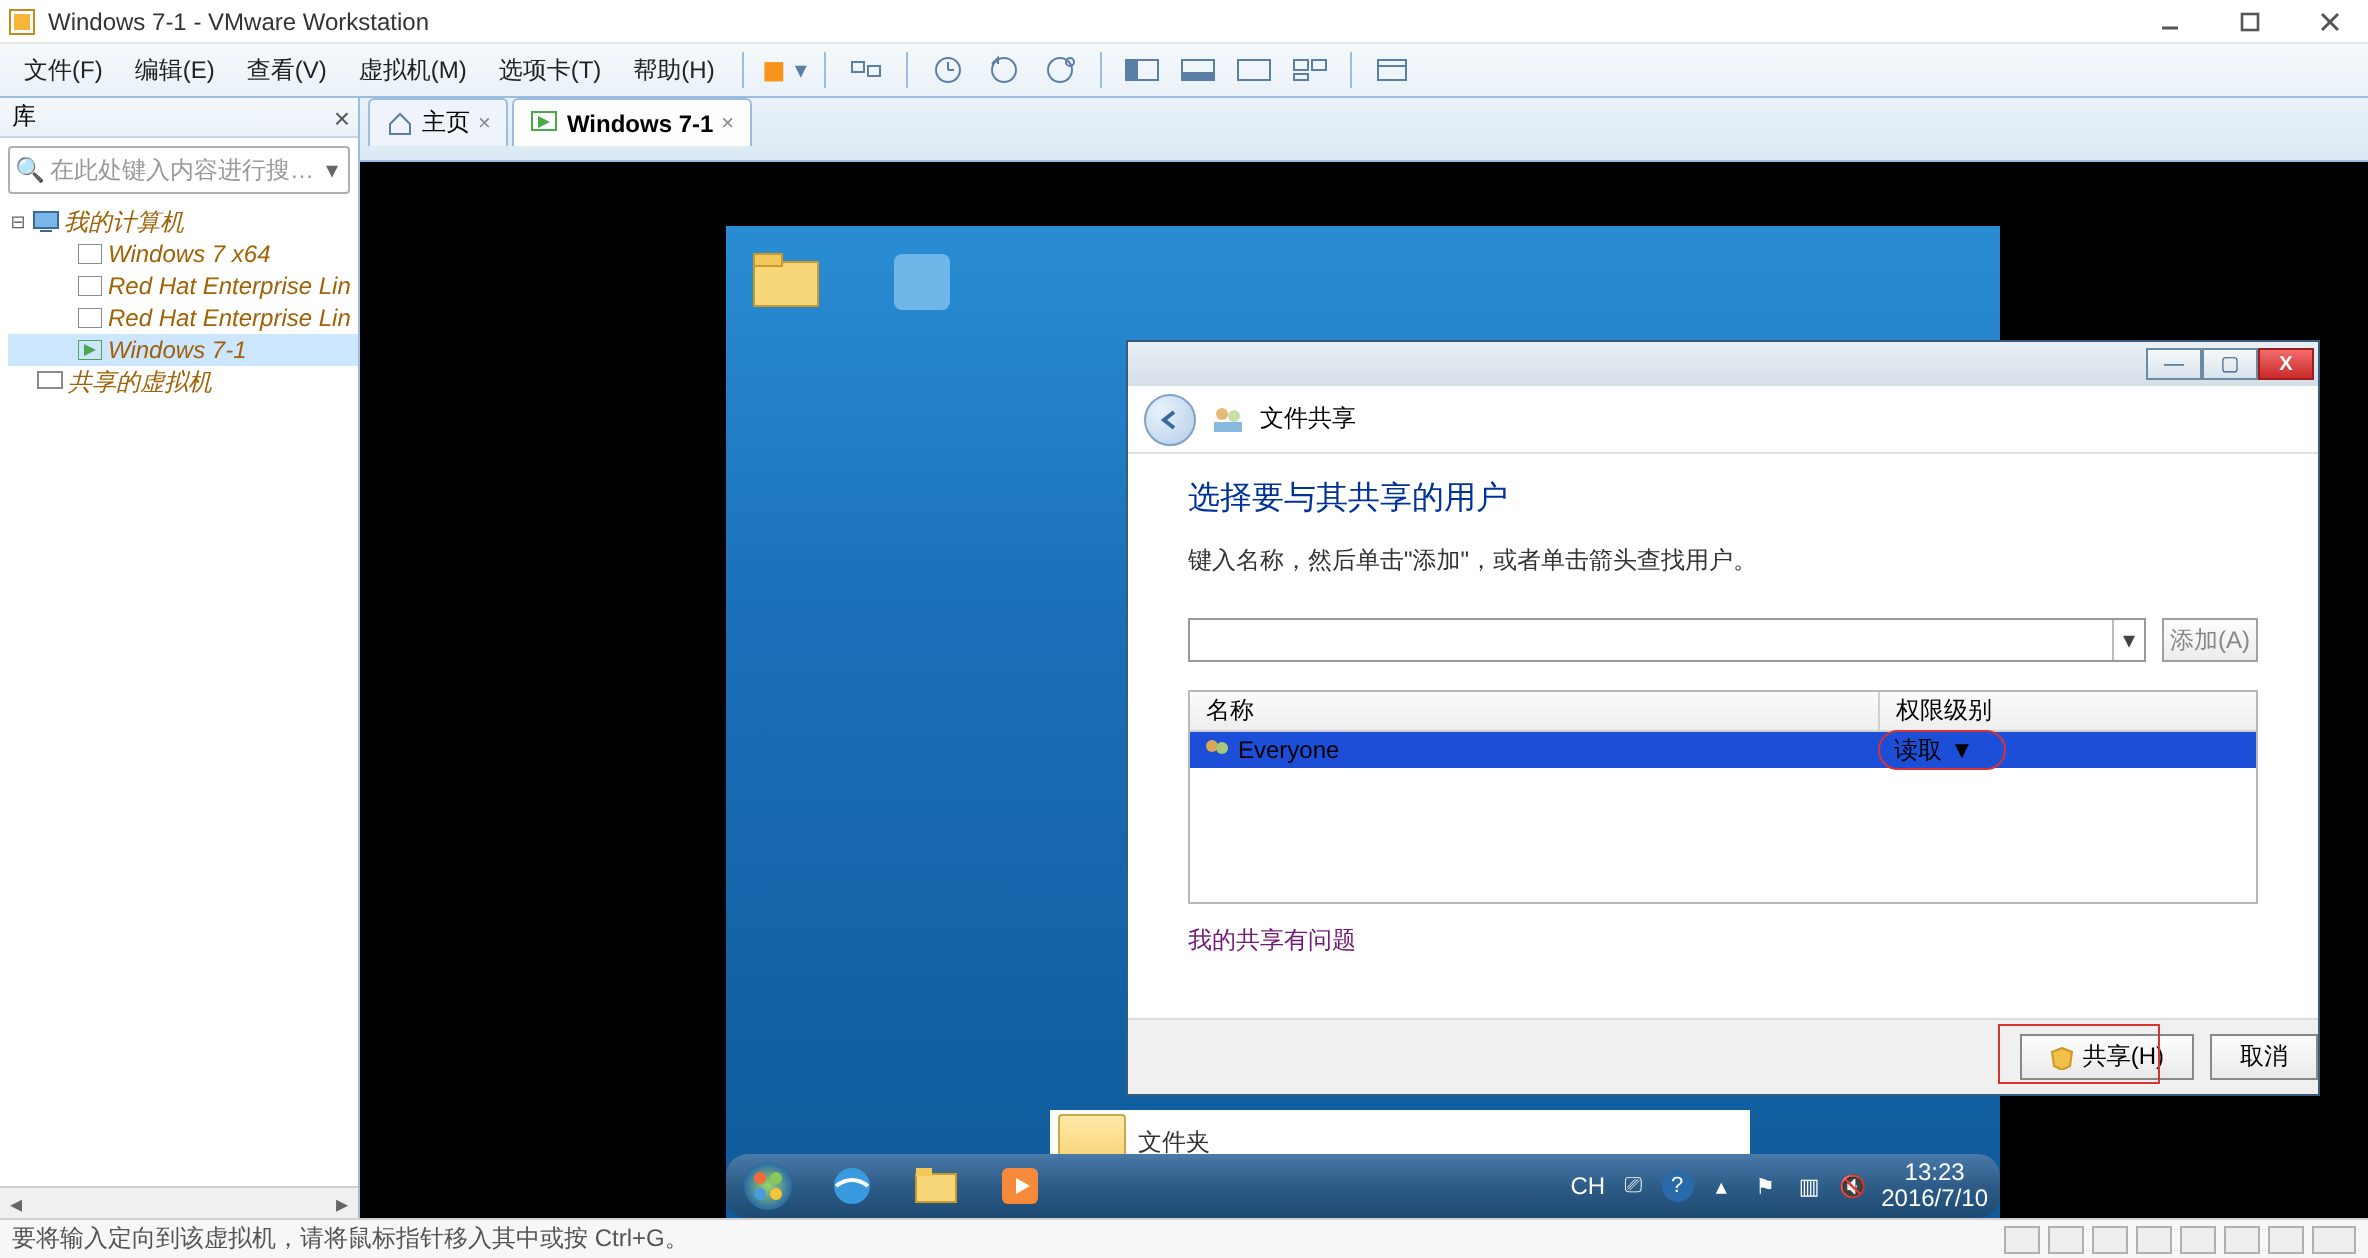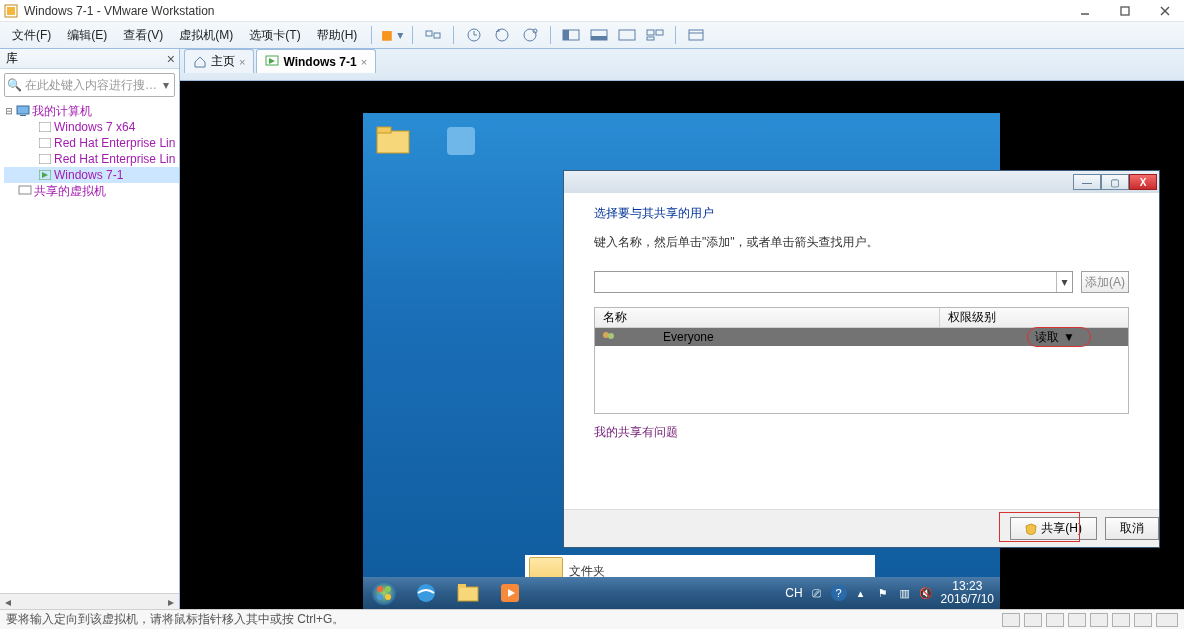"我的计算机" .tree .lbl { color: #a21caf -> #a16207; font-style: none -> italic }
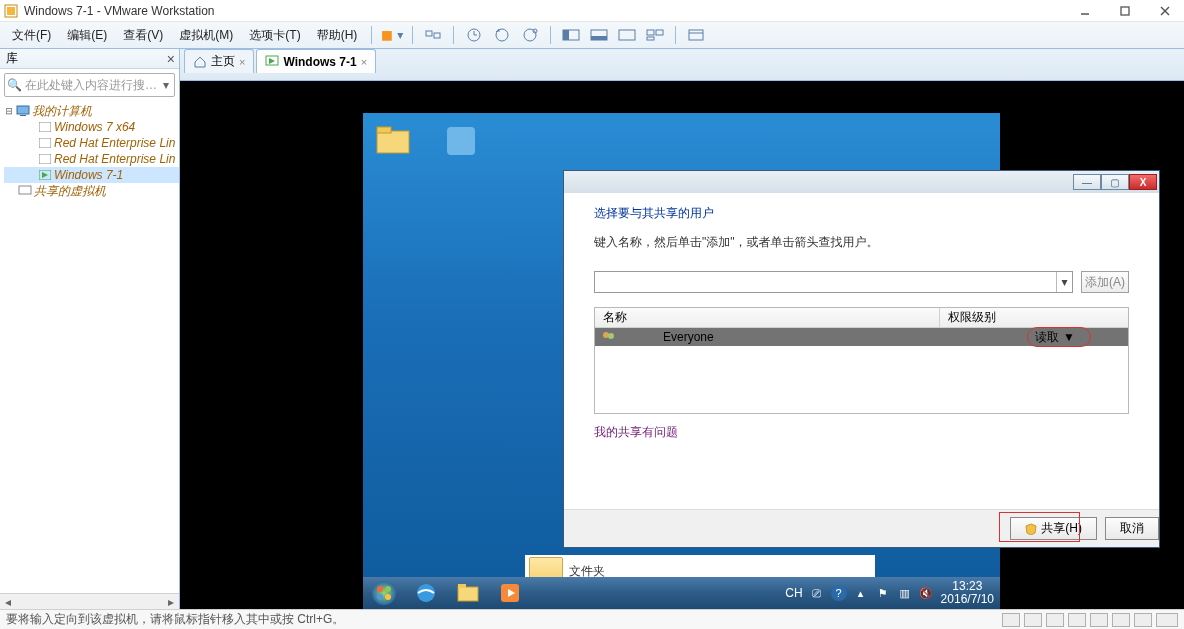"文件共享" div.share-hdr { html: none -> <div> <div> <svg> <path></path> </svg> </div> <span> <svg> <circle></circle> <circle></circle> <rect></rect> </svg> </span> <span>文件共享</span> </div> }
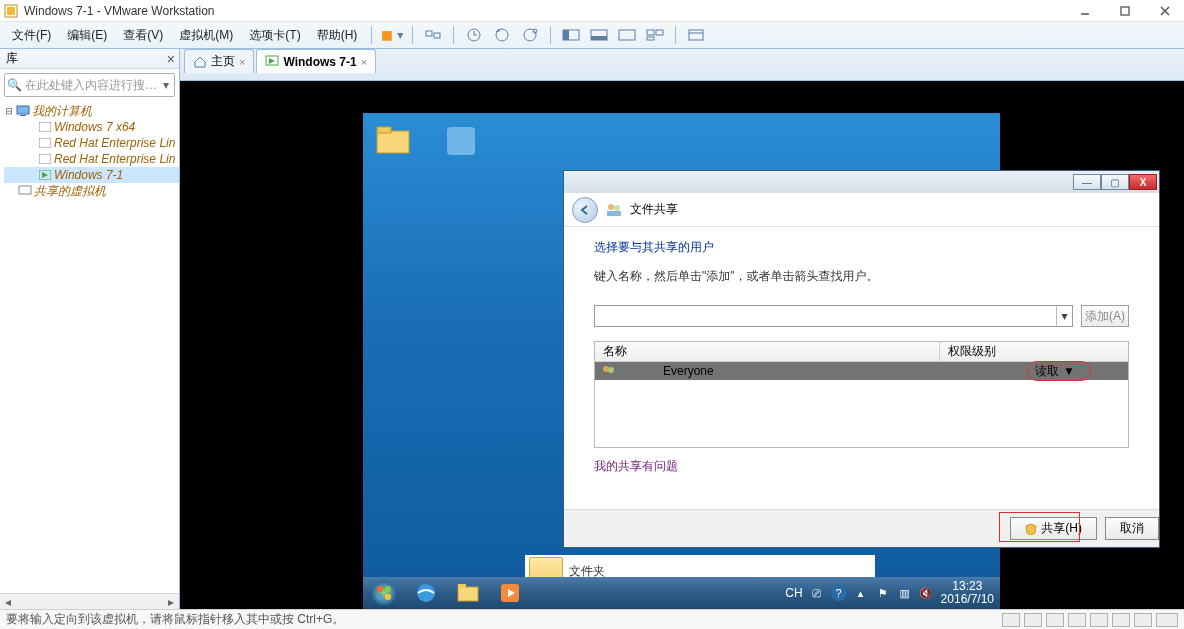"选择要与其共享的用户" .share-title { font-size: 12px -> 16px }
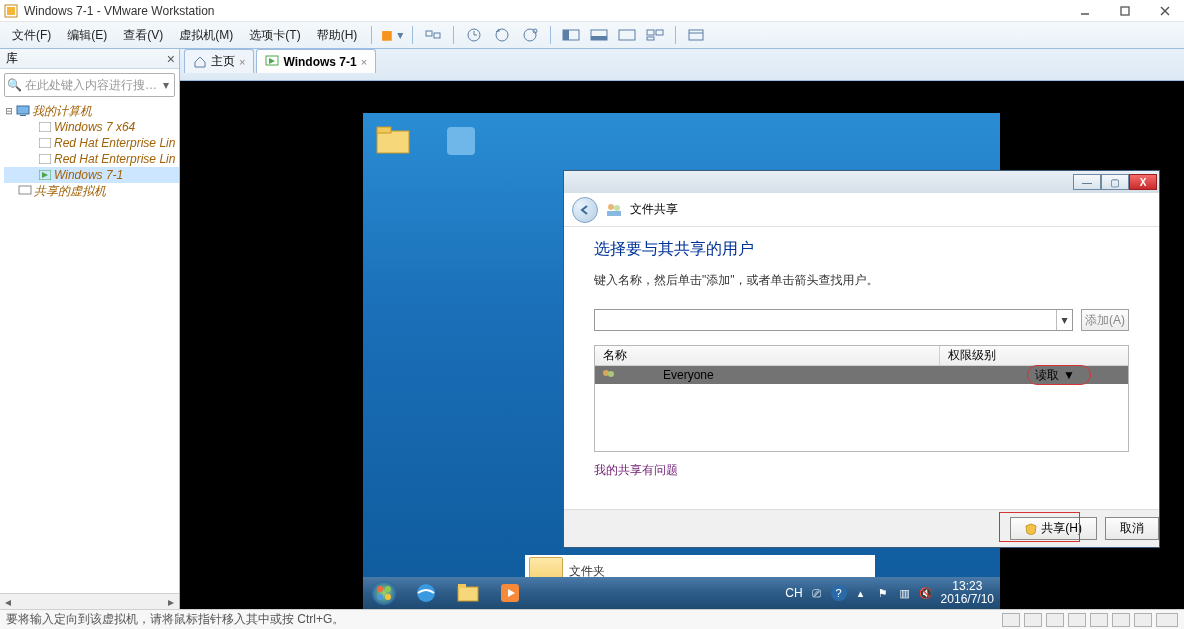"Everyone" .lrow.sel { background: #737373 -> #1d4ed8; gap: 44px -> none }
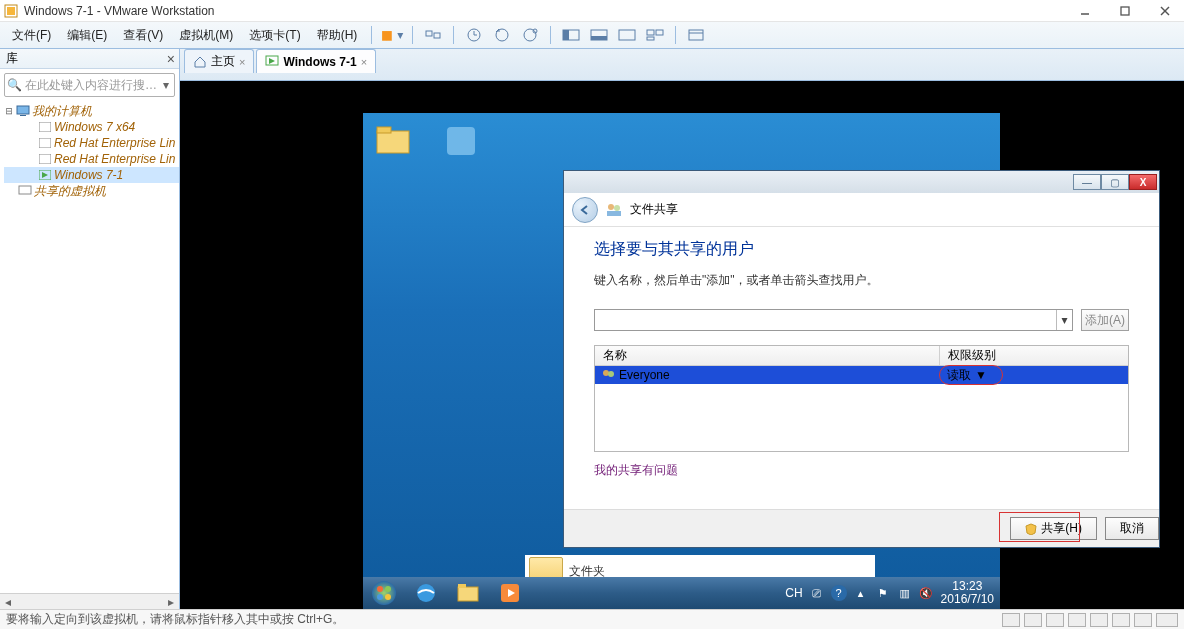"CH" .taskbar { border-radius: none -> 11px }
